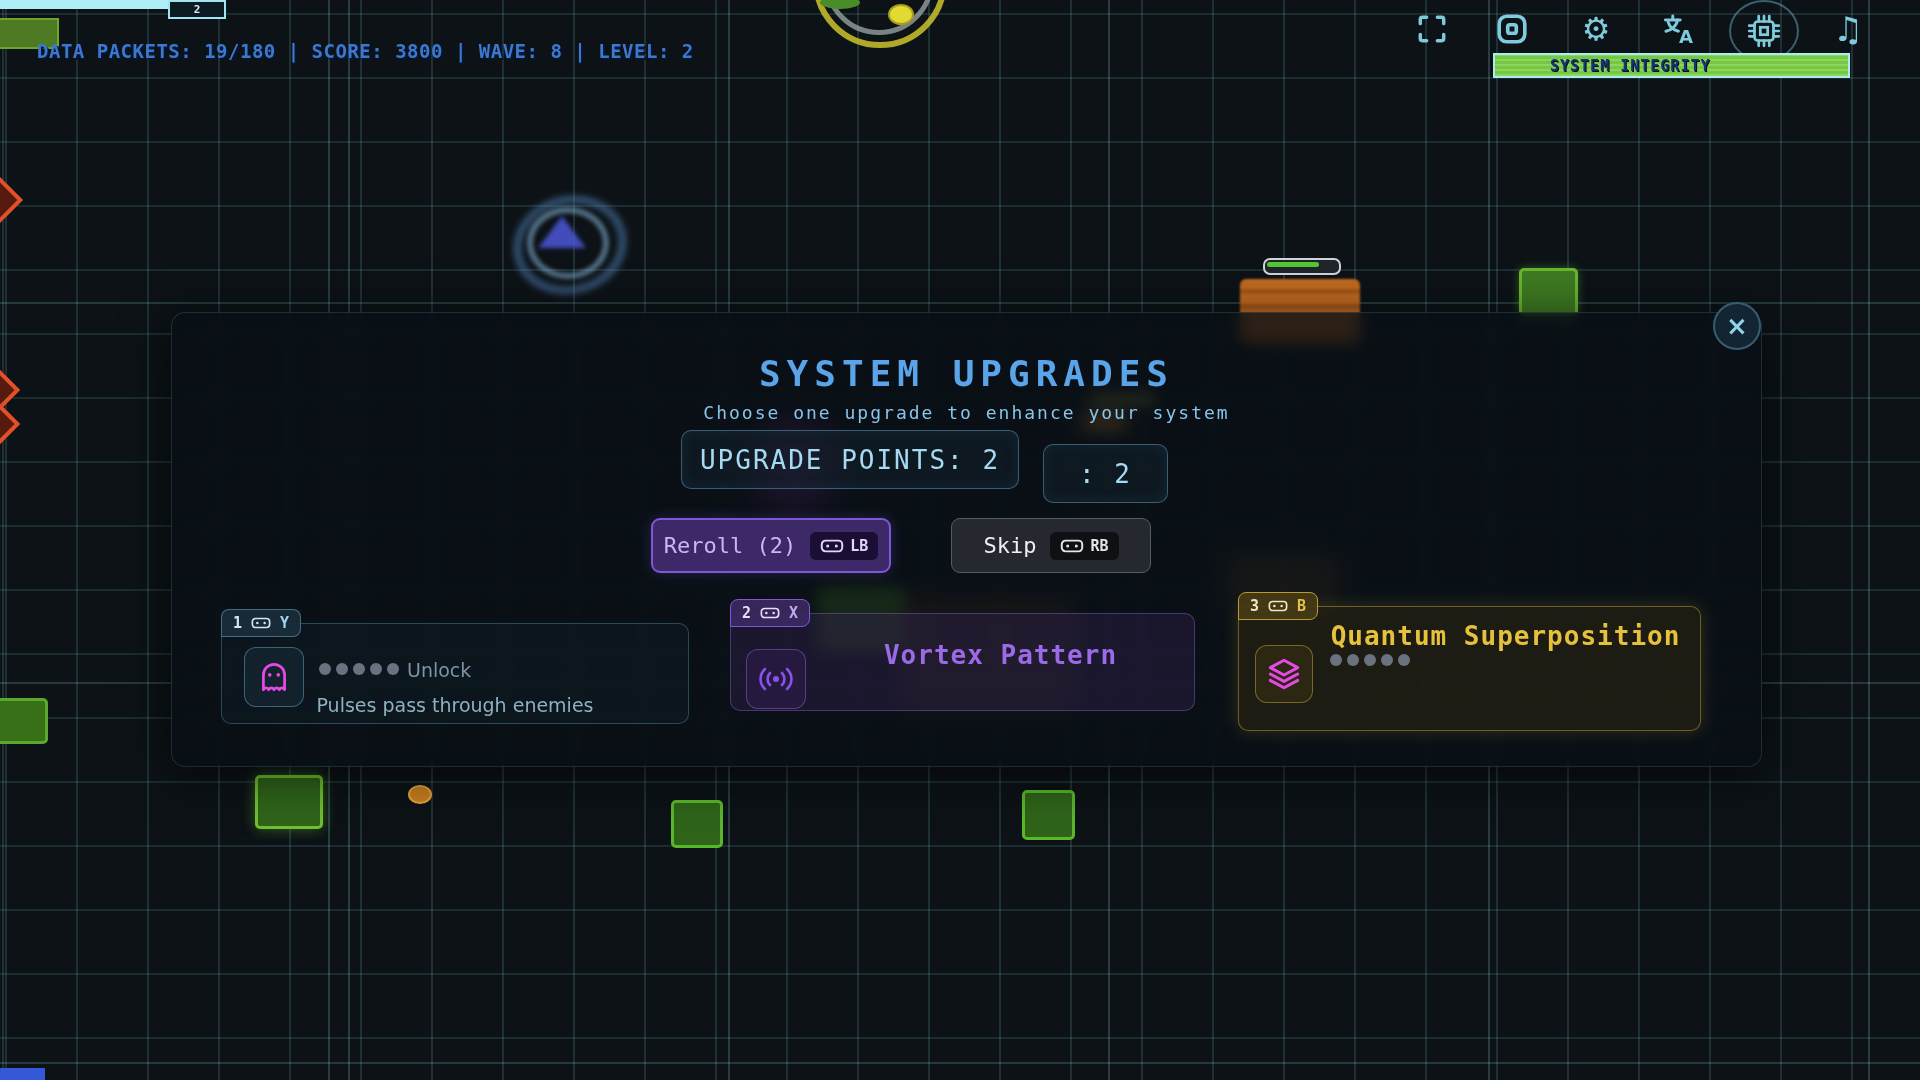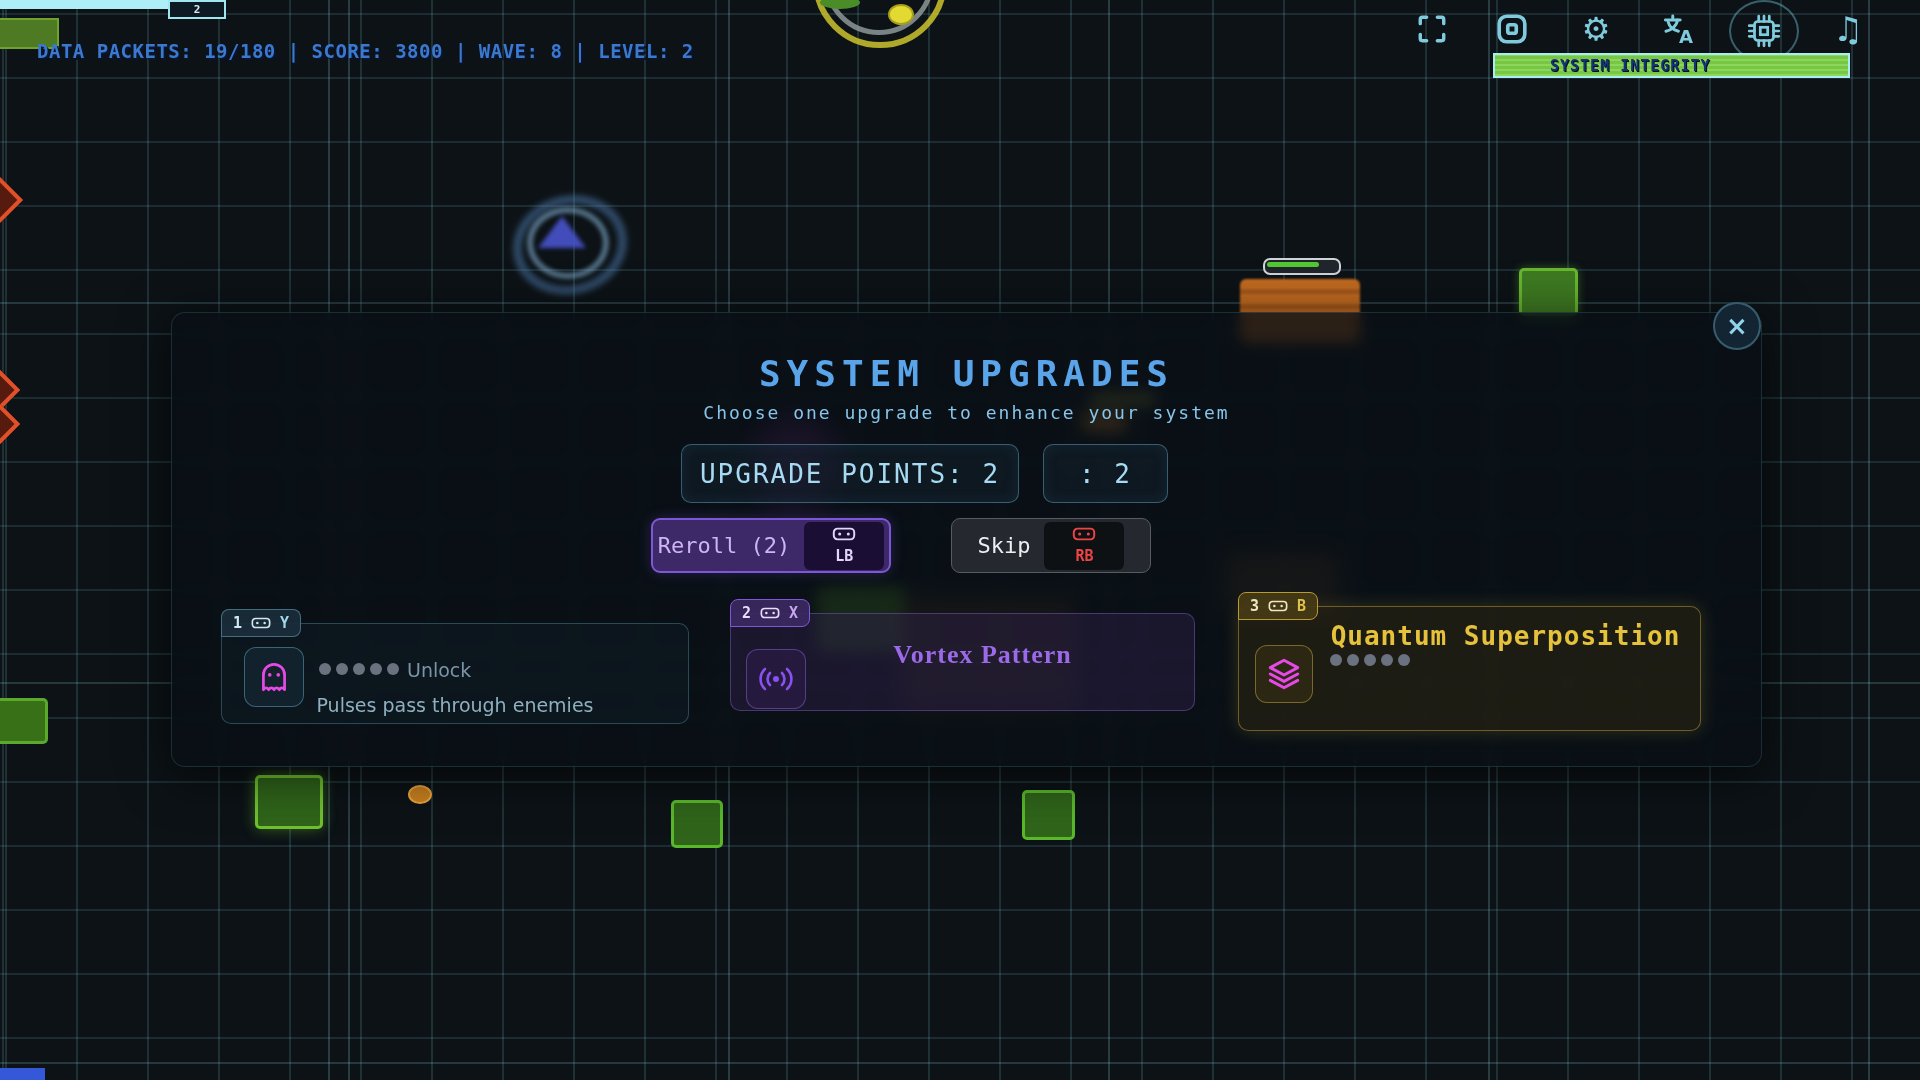"UPGRADE POINTS: 2" .pts1 { top: 131px -> 117px }
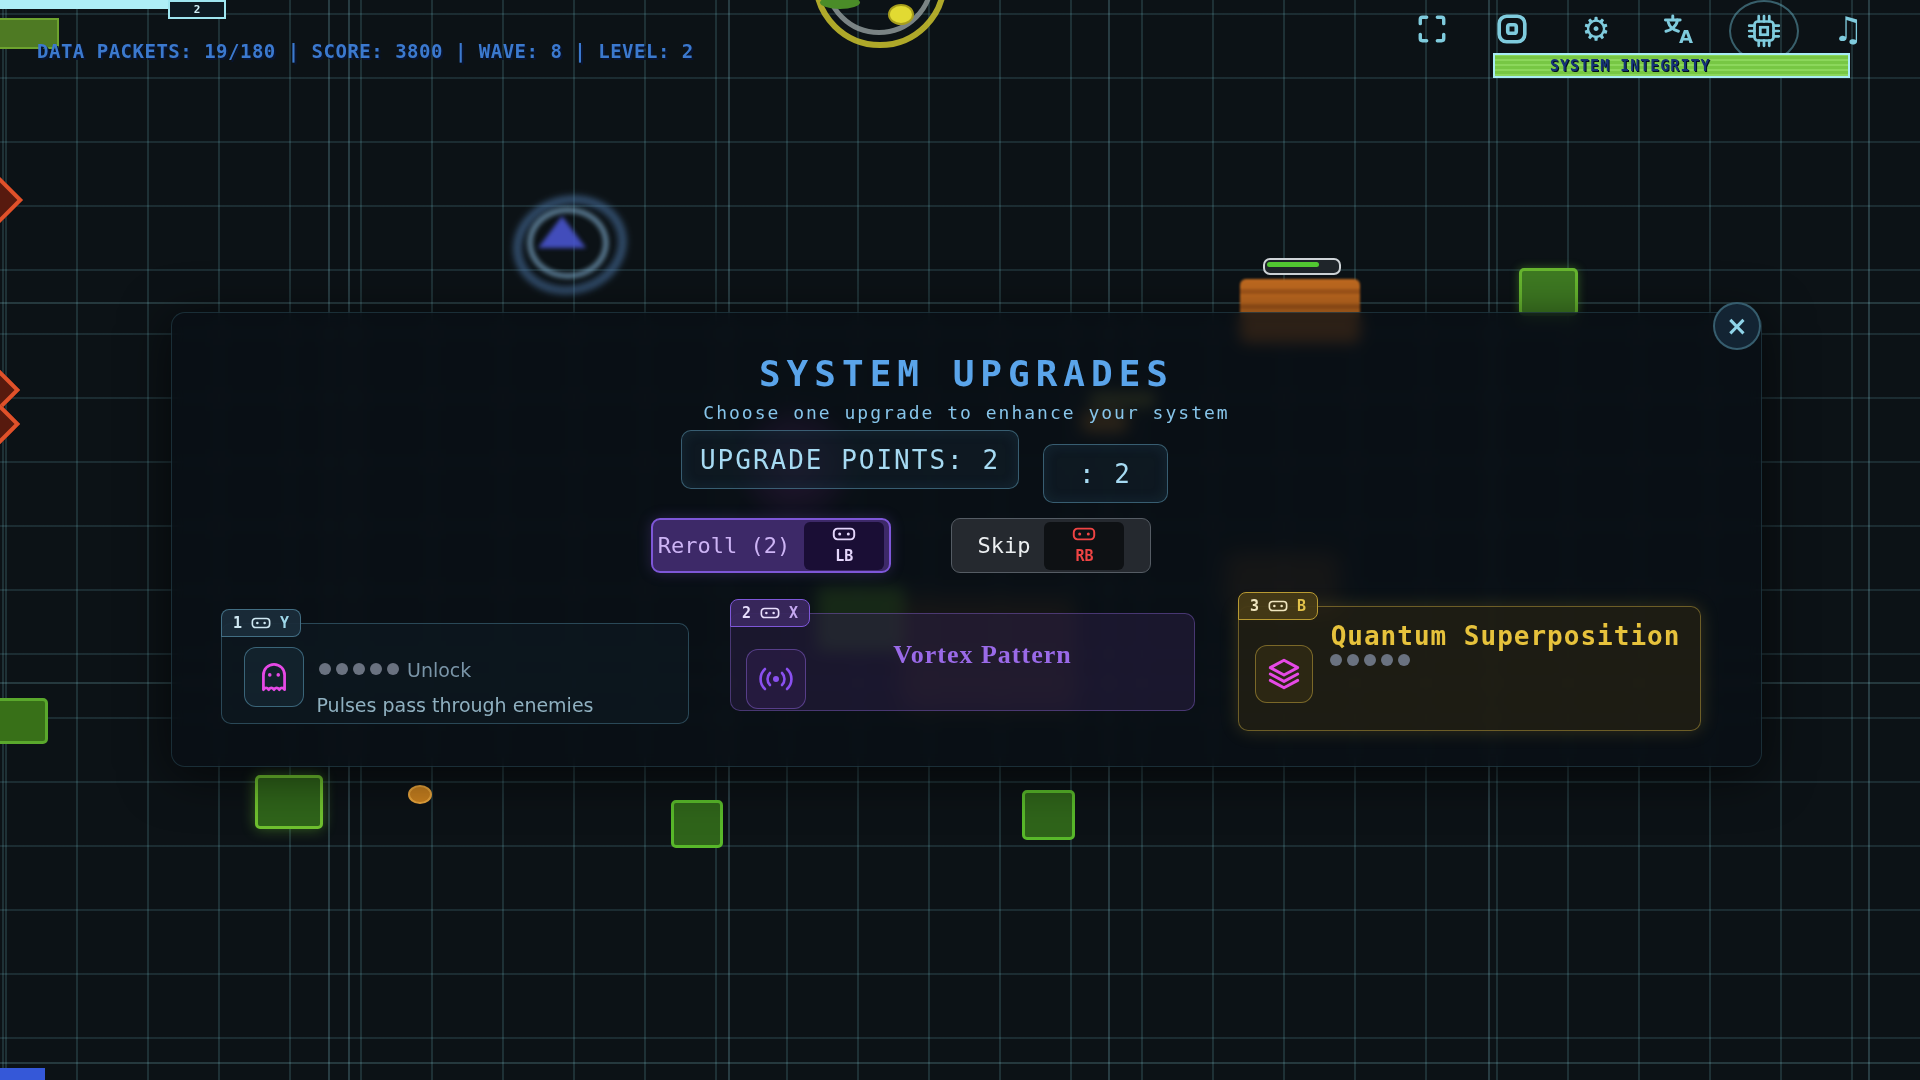"LB" .key-badge { flex-direction: column -> none; padding: 5px 28px -> 5px 10px }
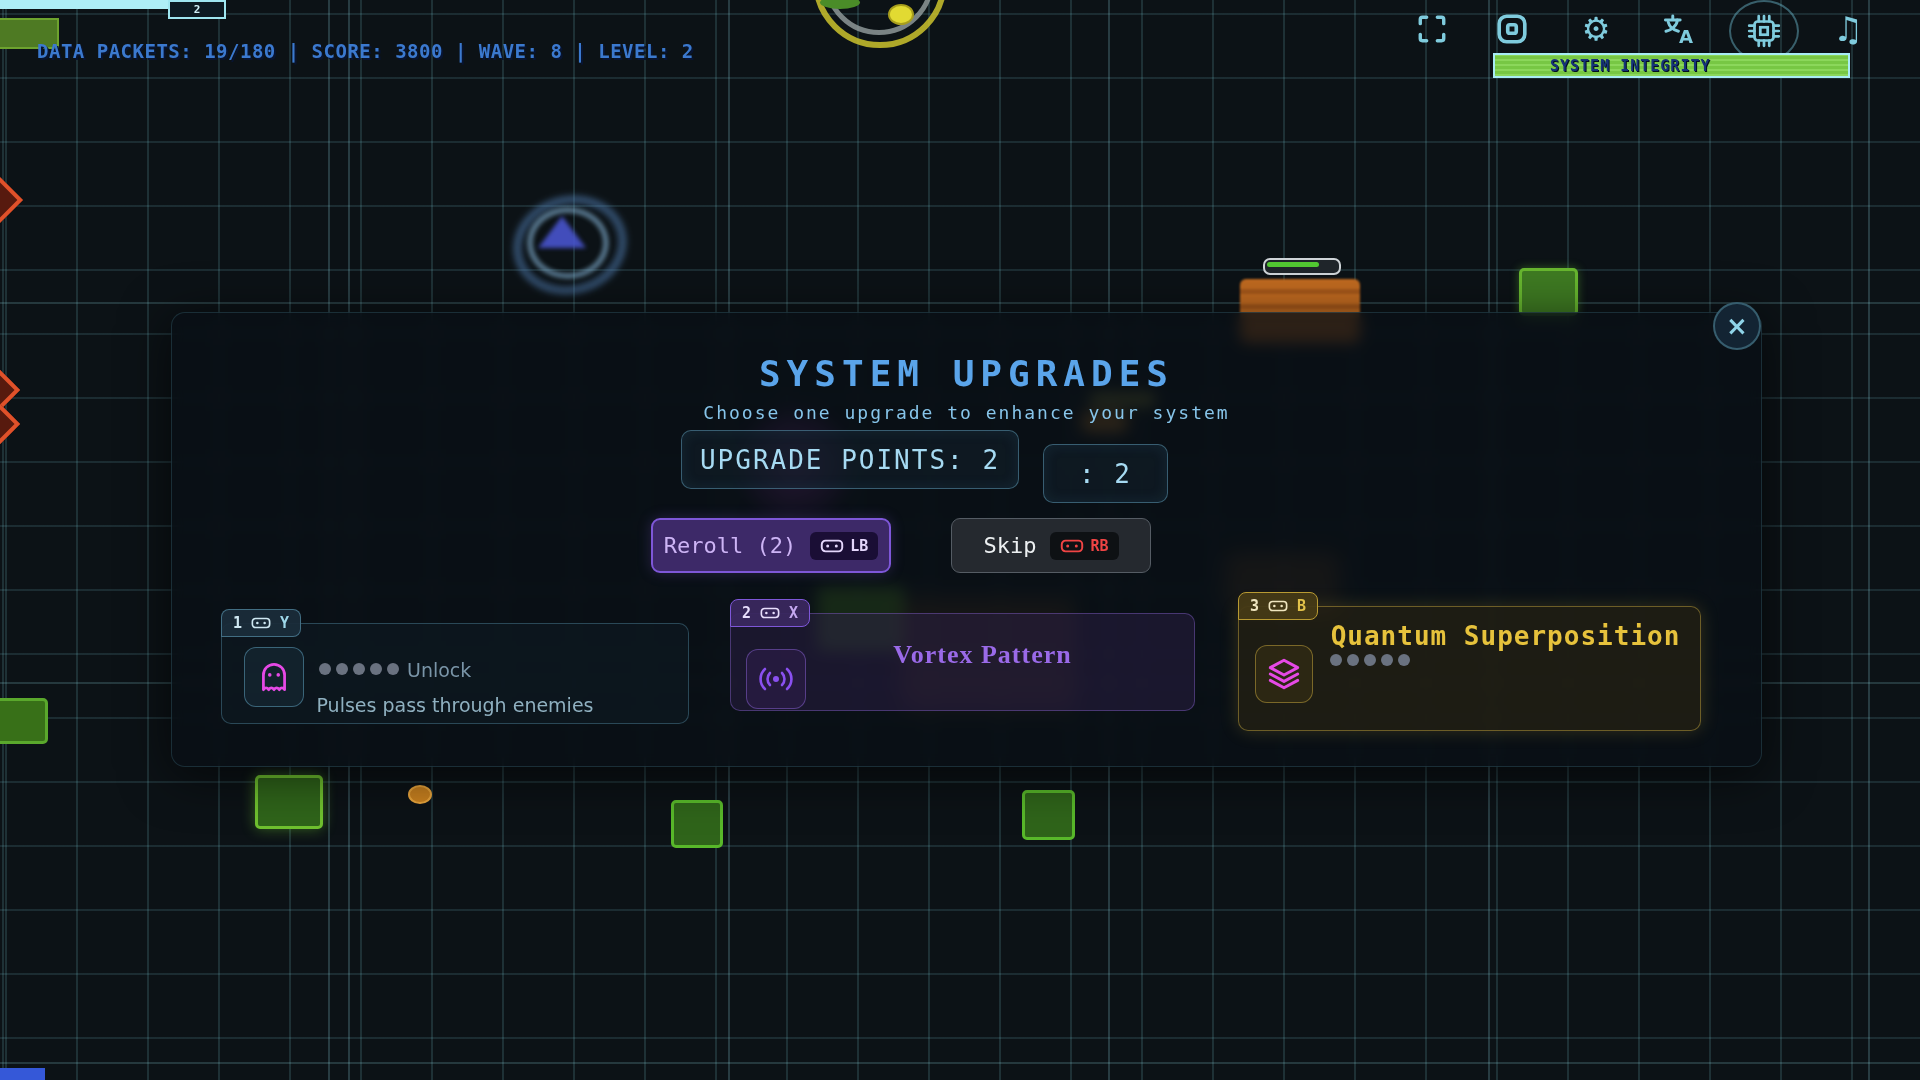"RB" .kb-dark { color: #ef4444 -> #e5e5e5 }
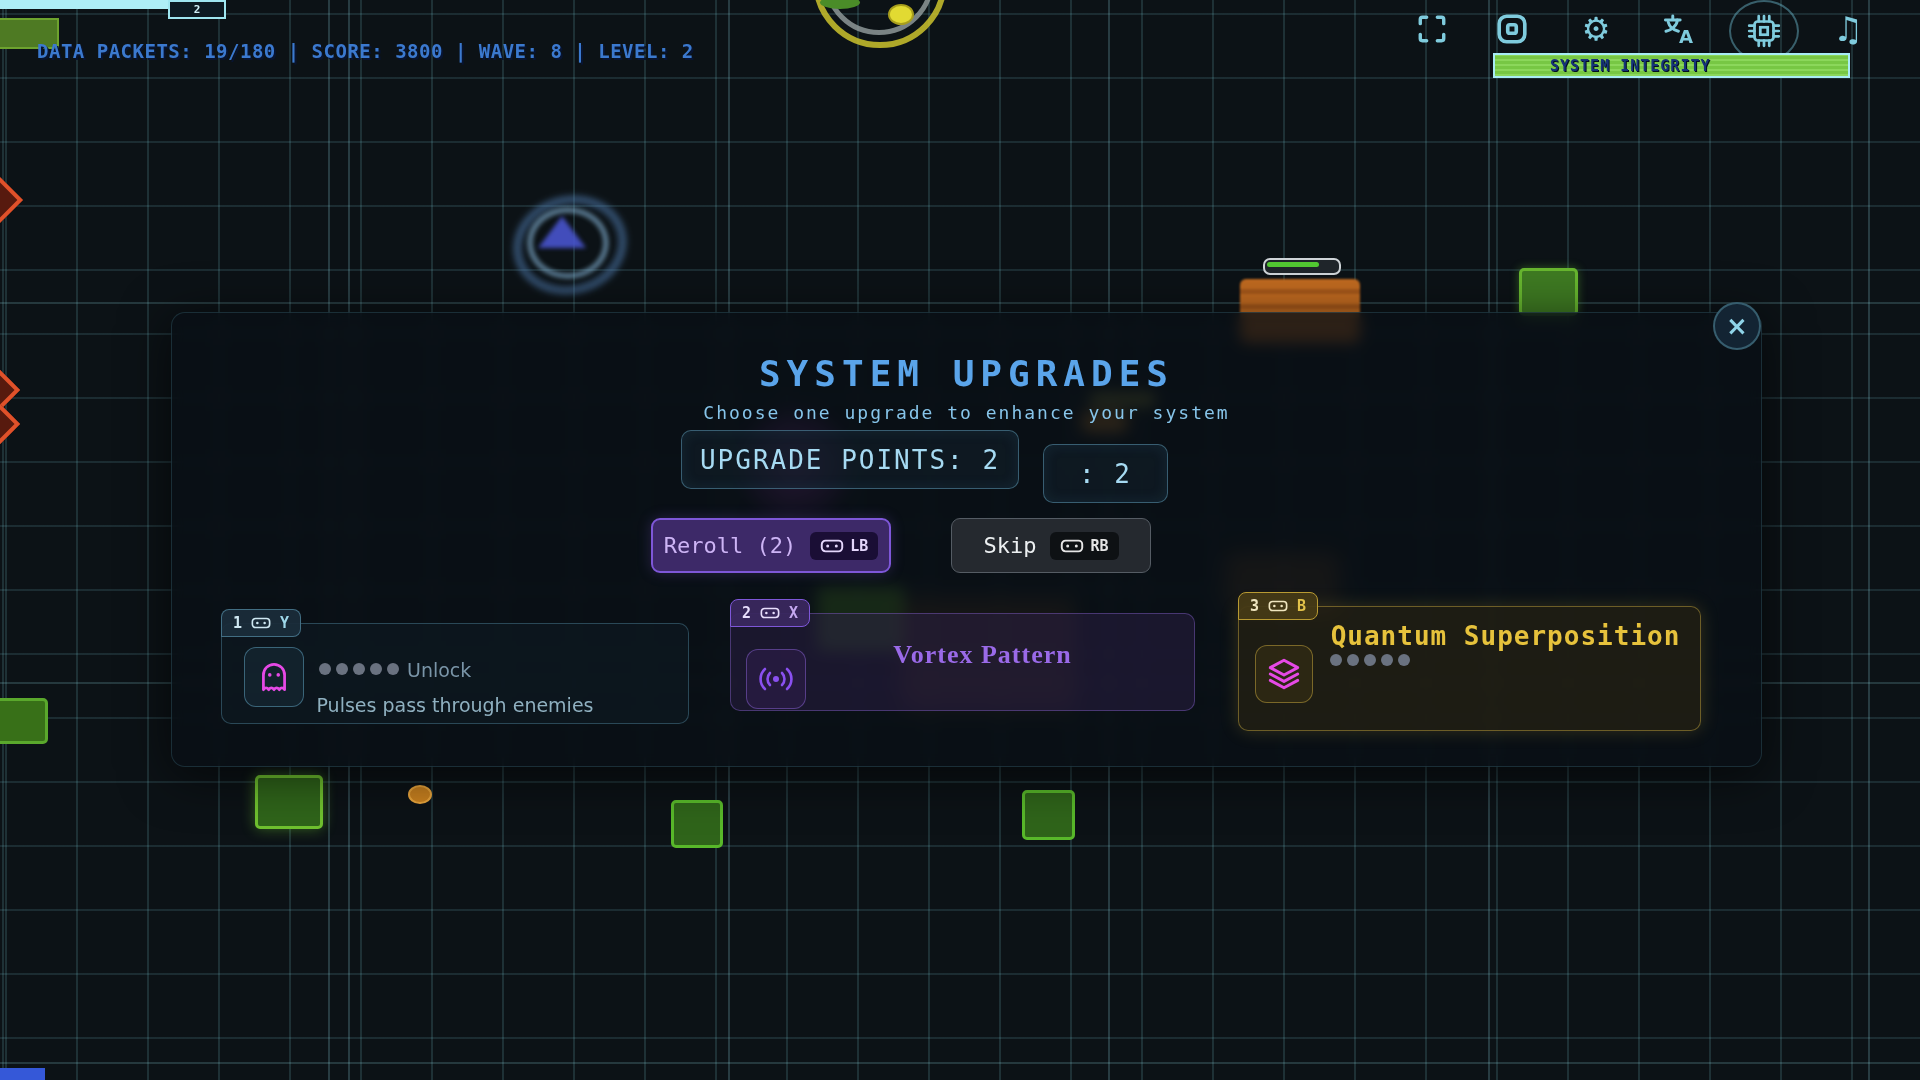"Vortex Pattern" .ct2 { font-family: Liberation Serif, serif -> none; left: 20px -> 38px }
